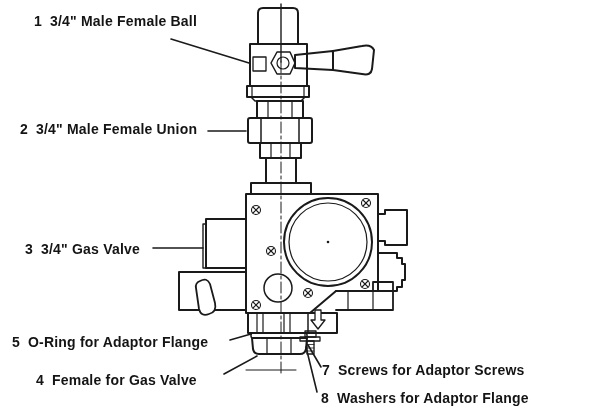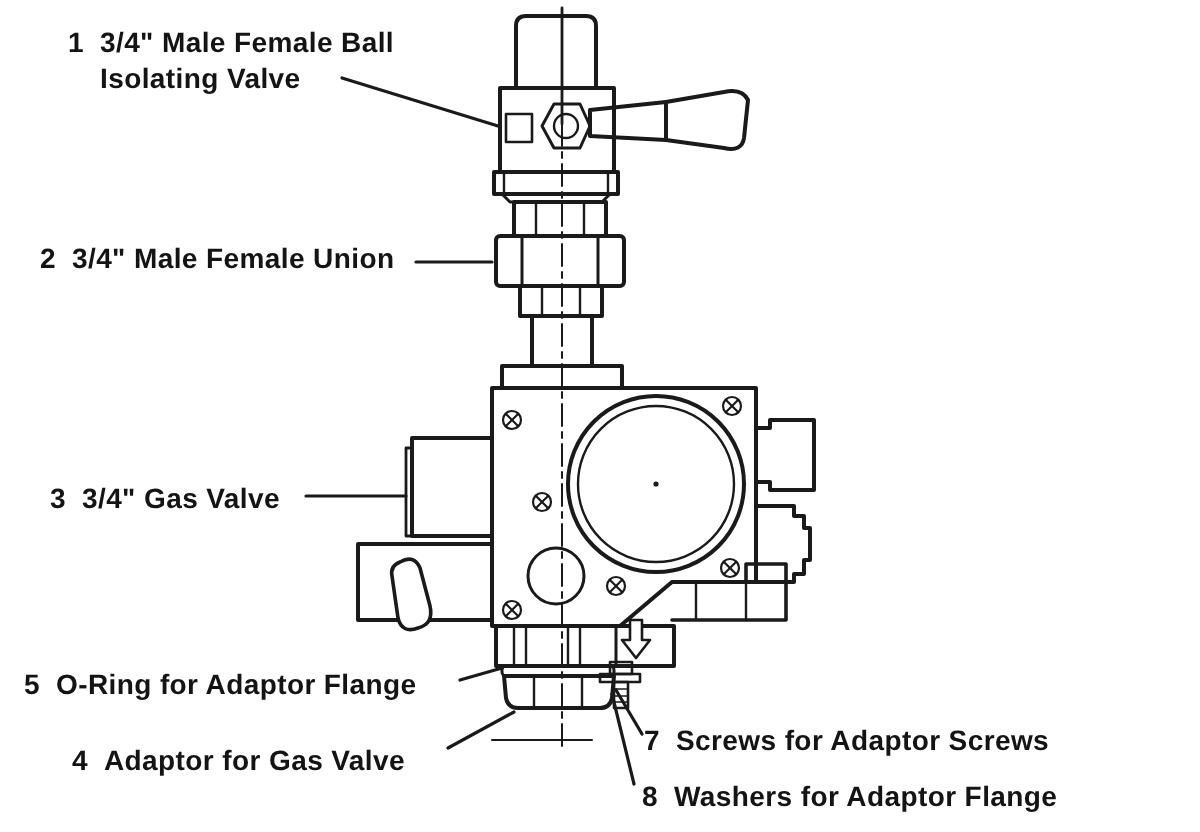"Isolating Valve" span.ln { html: <span>Isolating Valve</span> -> none }
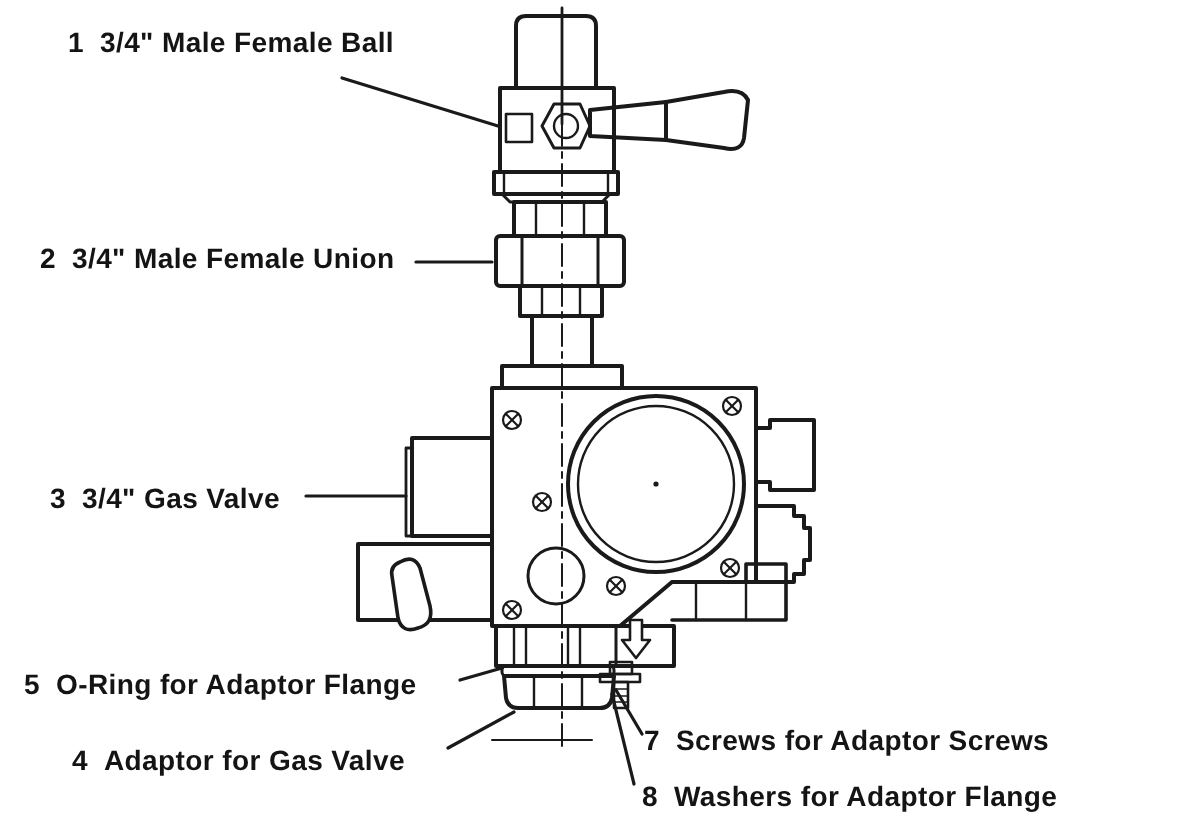"Adaptor for Gas Valve" span.txt { text: Adaptor -> Female }
